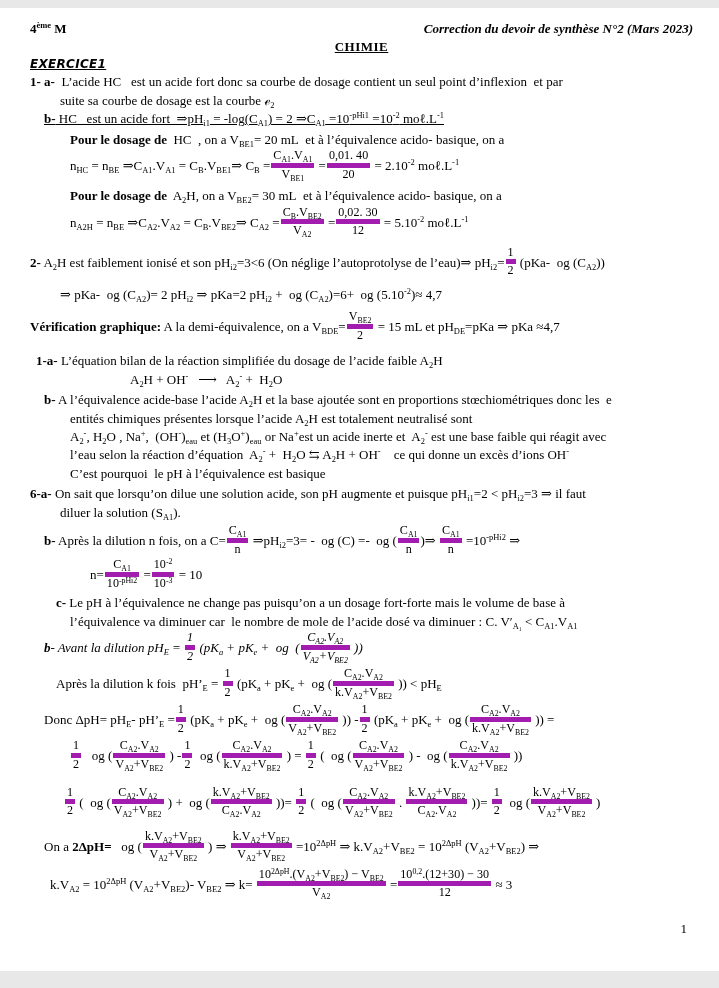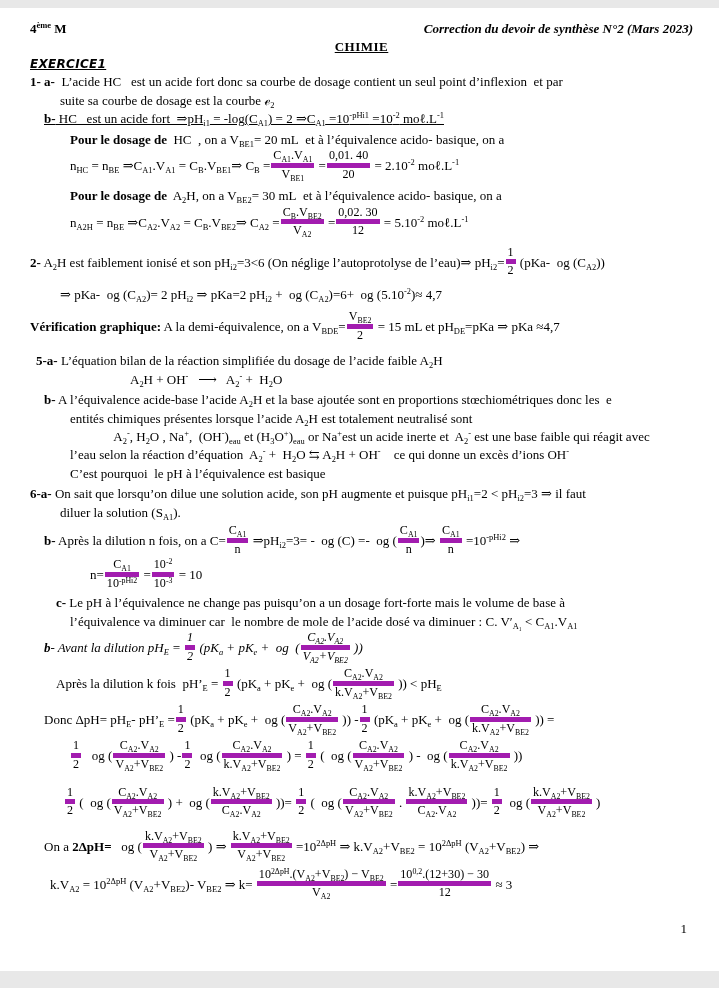"5-a-" b { text: 5-a- -> 1-a- }
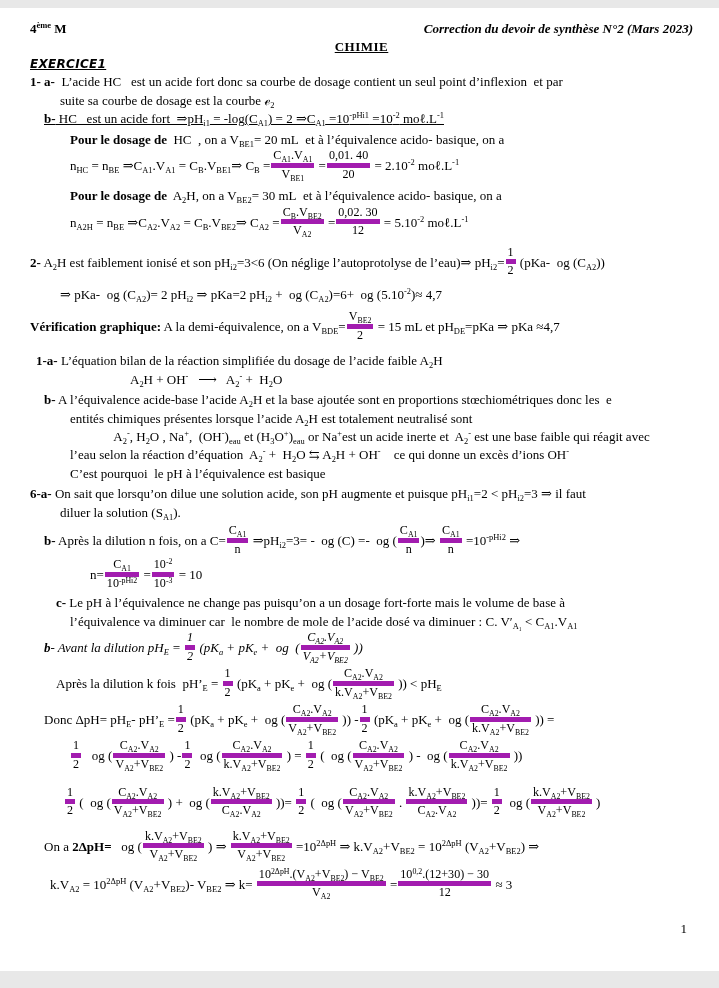"A2-, H2O , Na+, (OH-)eau" div.ln { text-align: center -> none }
